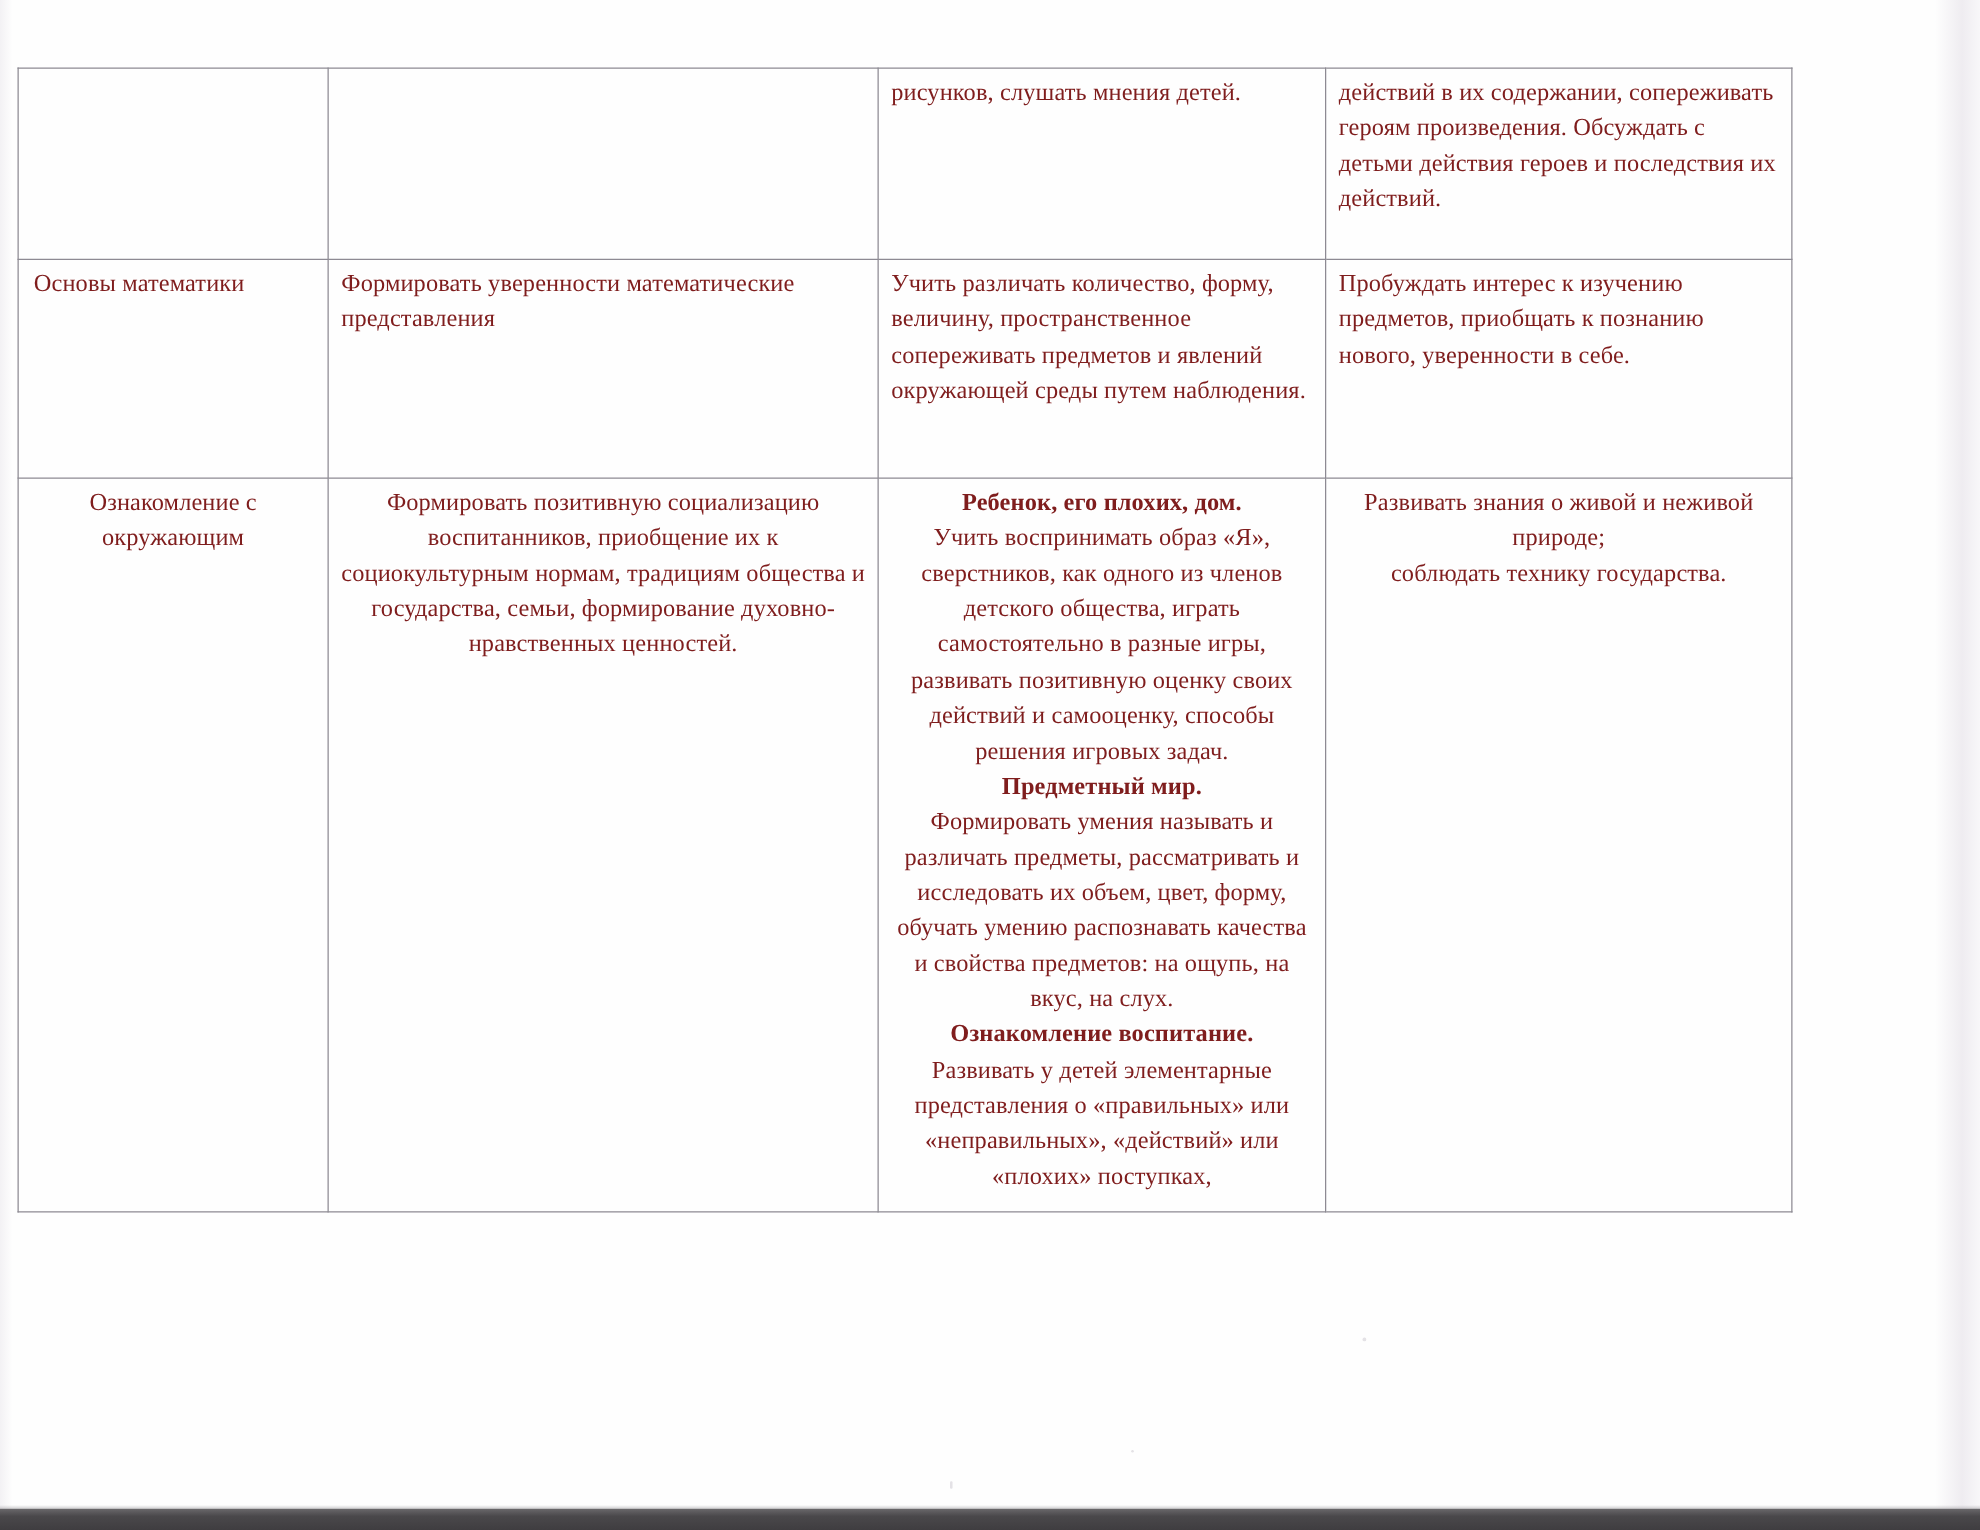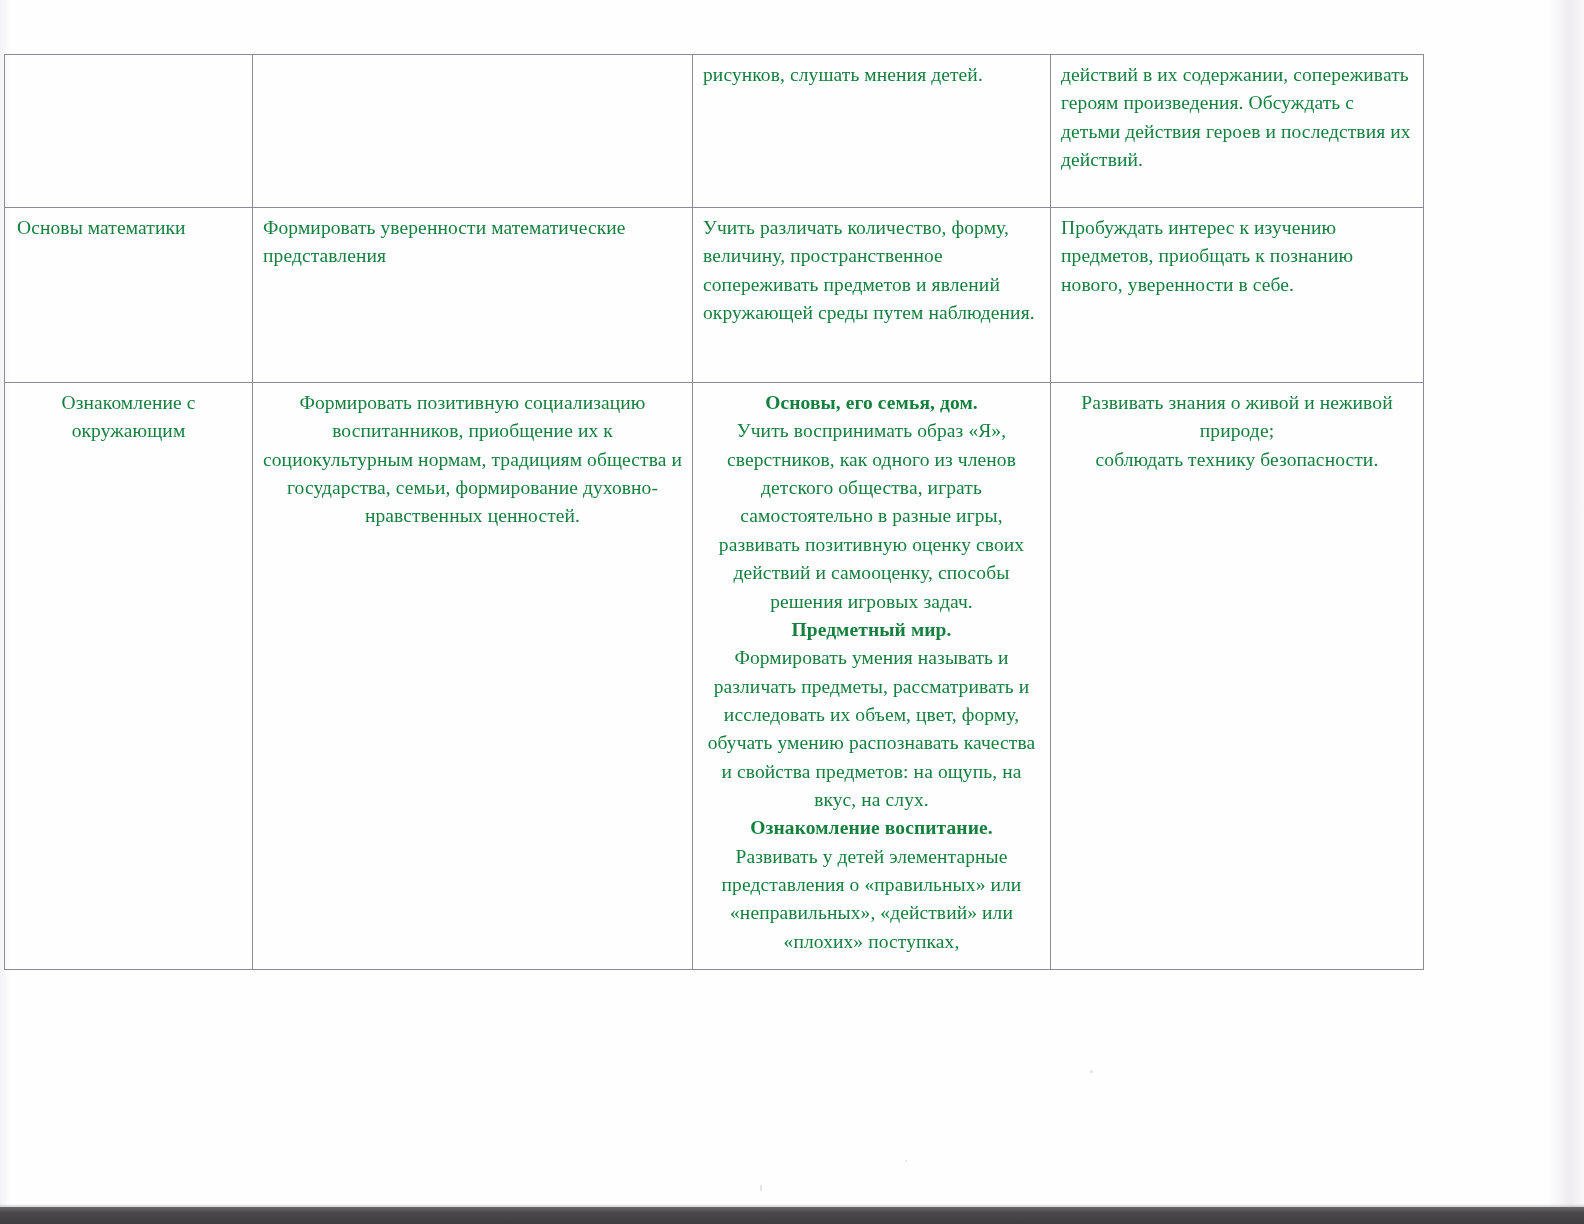"рисунков, слушать мнения детей." .doc-table { color: #15803d -> #7f1d1d; left: 4px -> 14px }
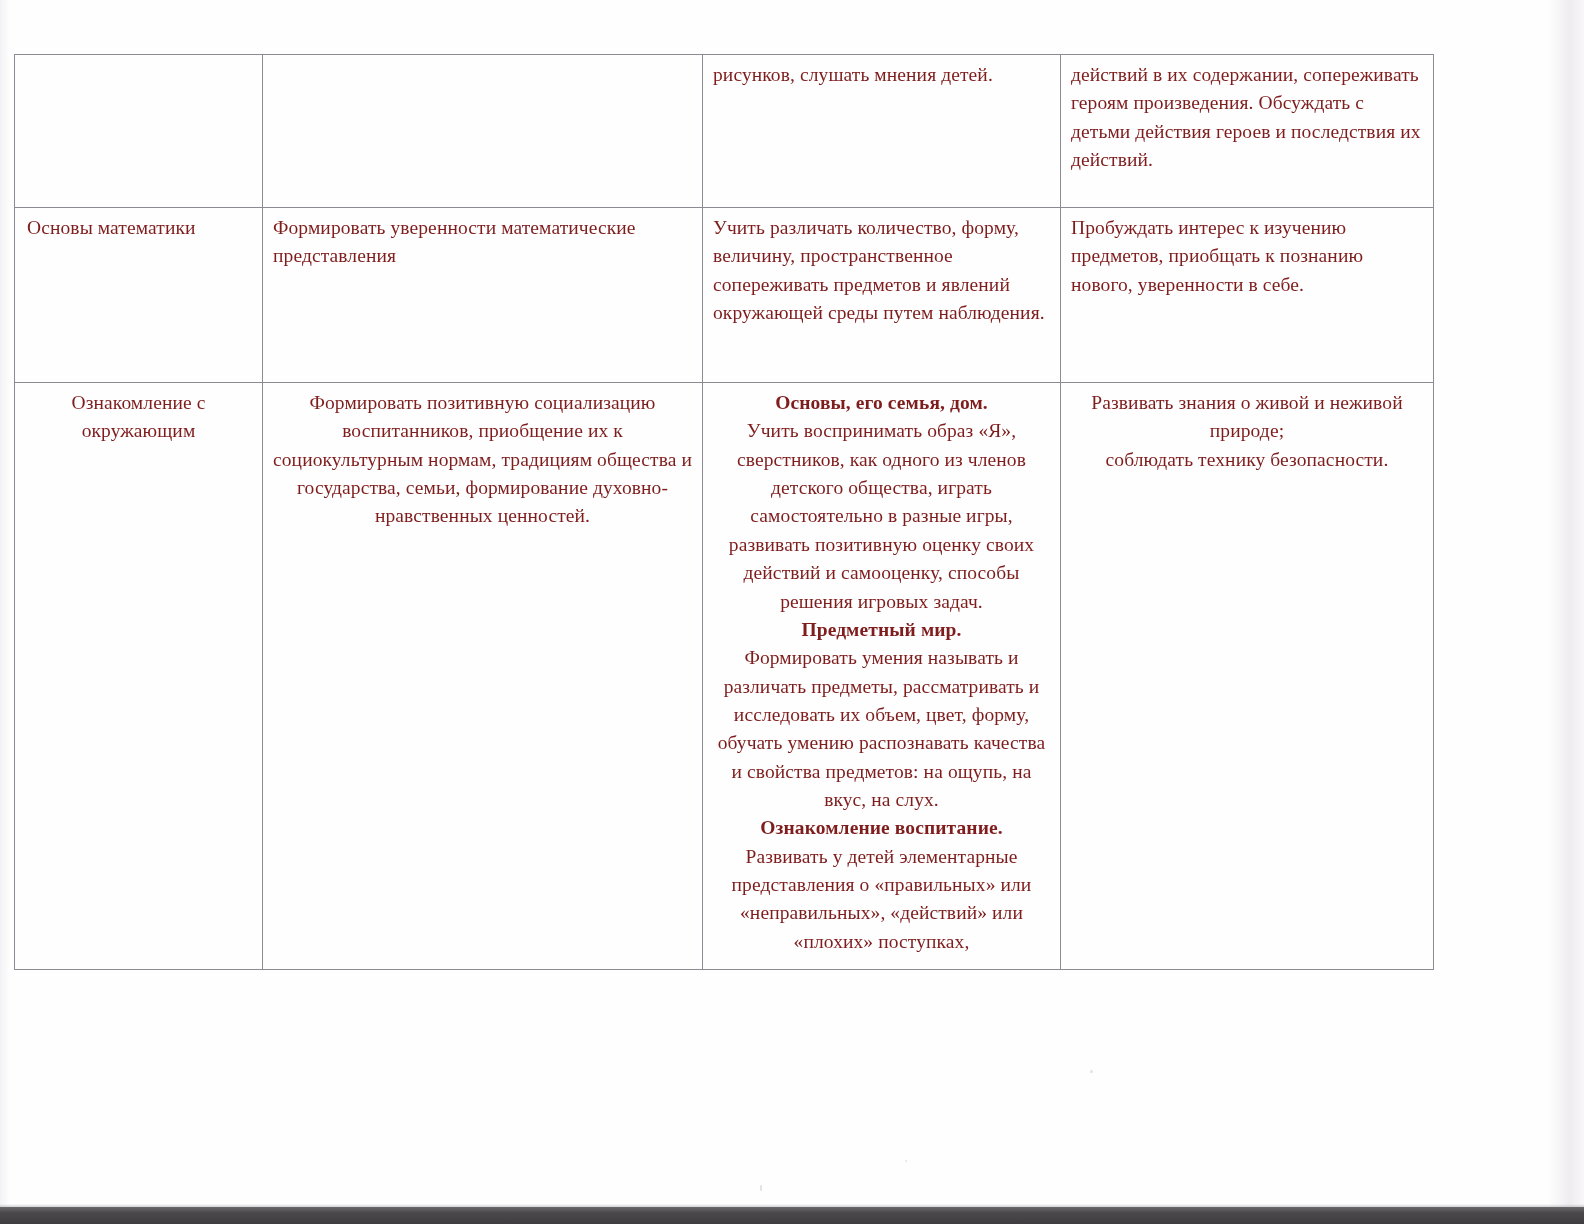"Основы, его семья, дом." p.cell-p { text: Основы, его семья -> Ребенок, его плохих }
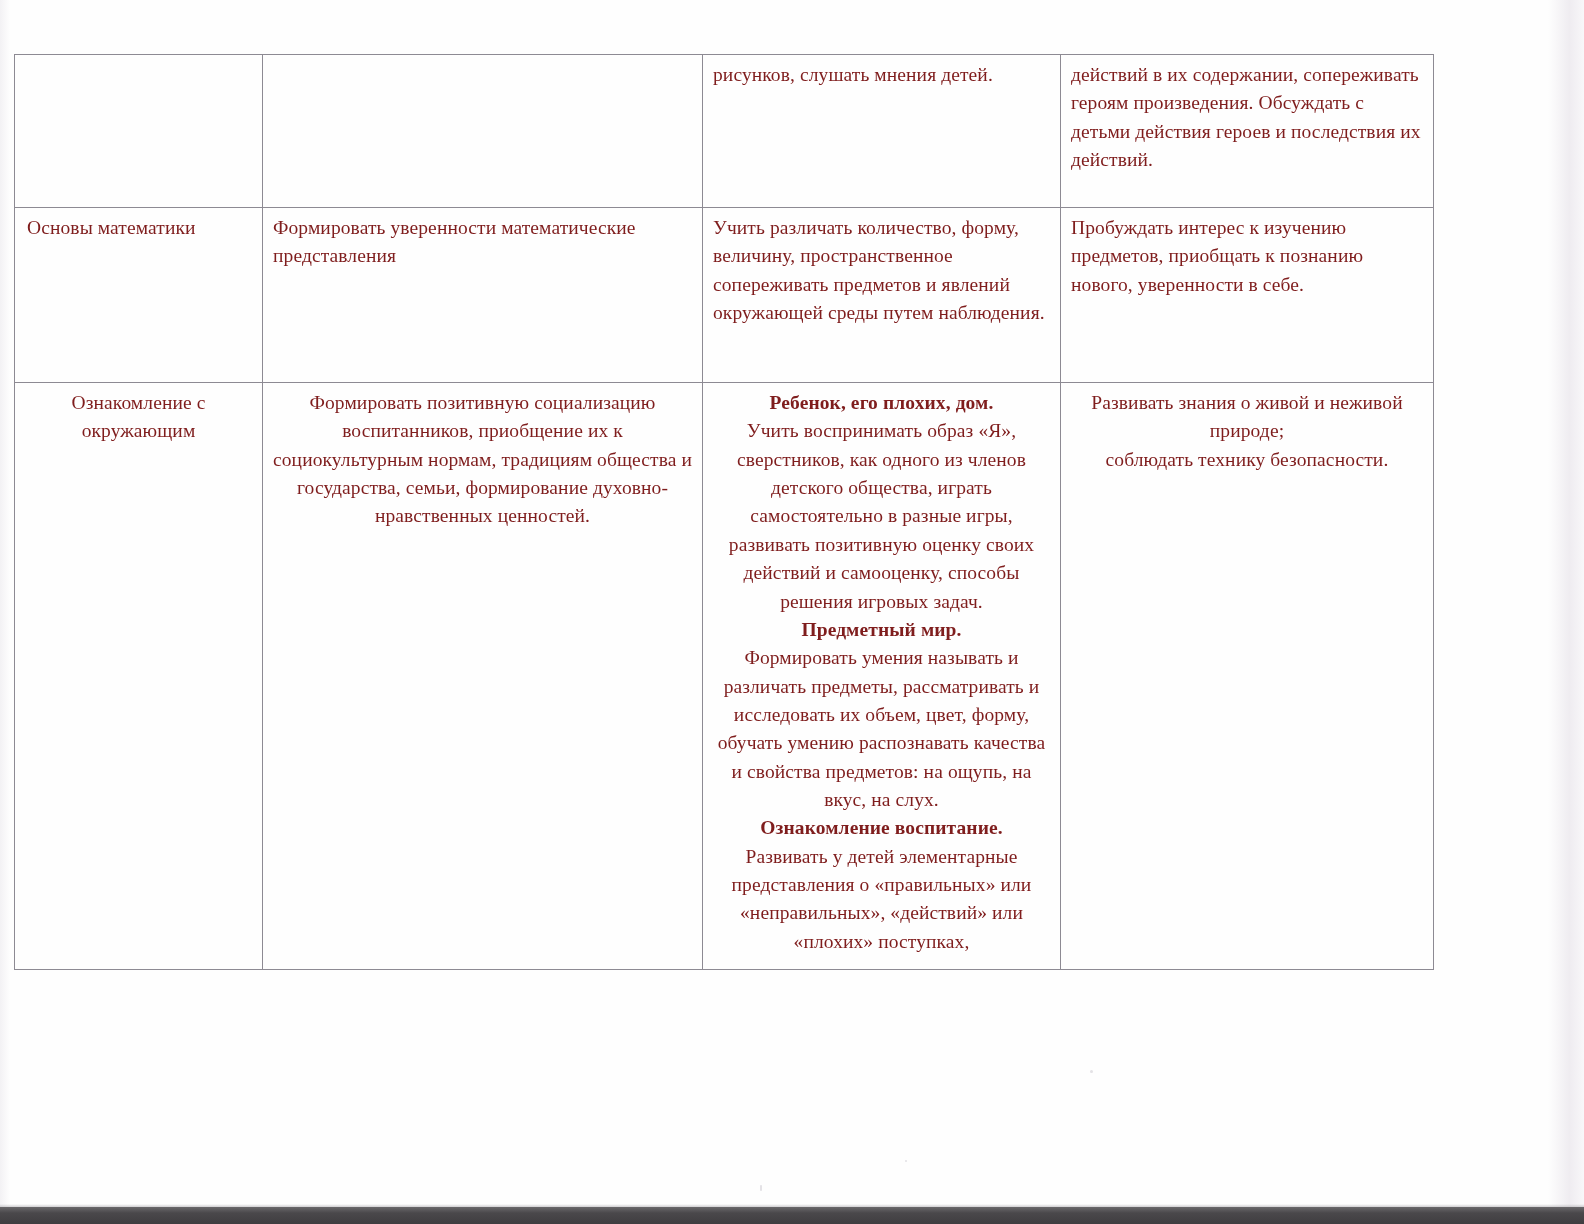"соблюдать технику безопасности." p.cell-p { text: безопасности -> государства }
